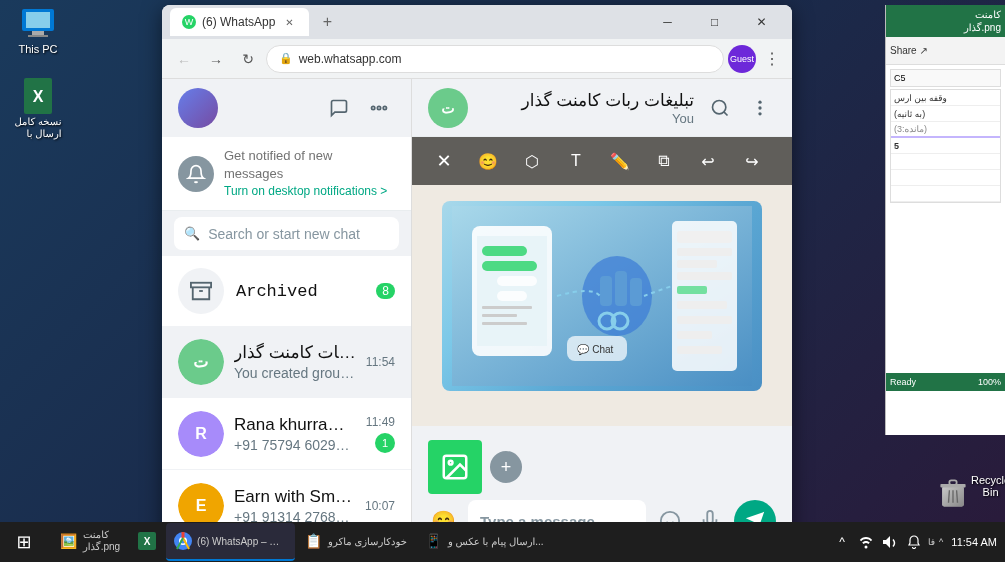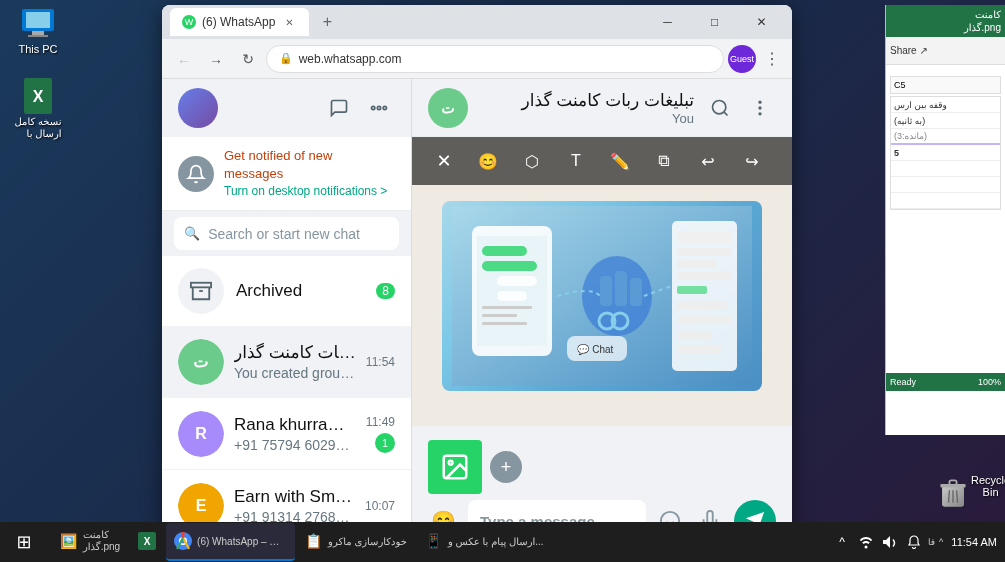"C5" div { margin-top: 7px -> none }
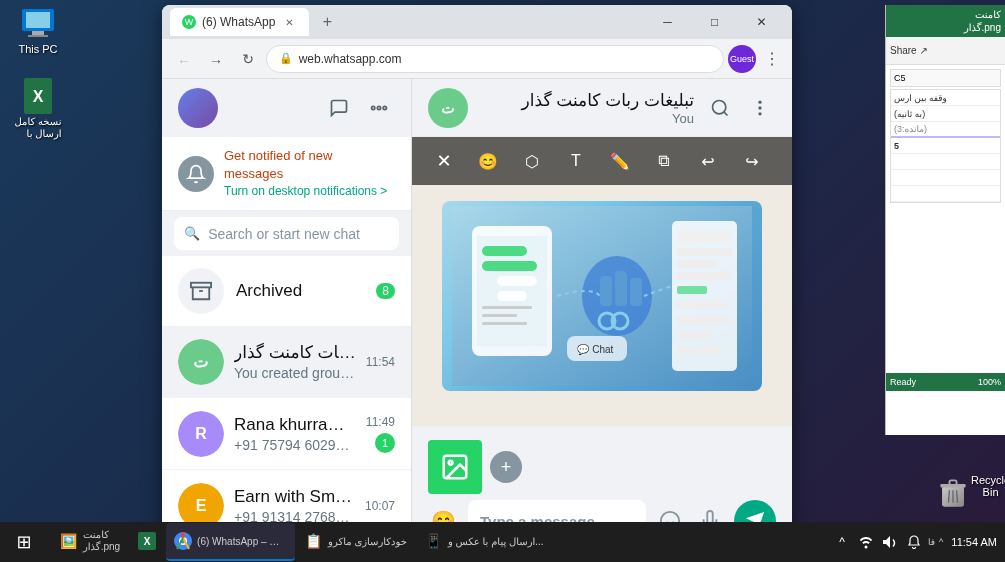"Get notified of new messages" div { color: #c2410c -> #737373 }
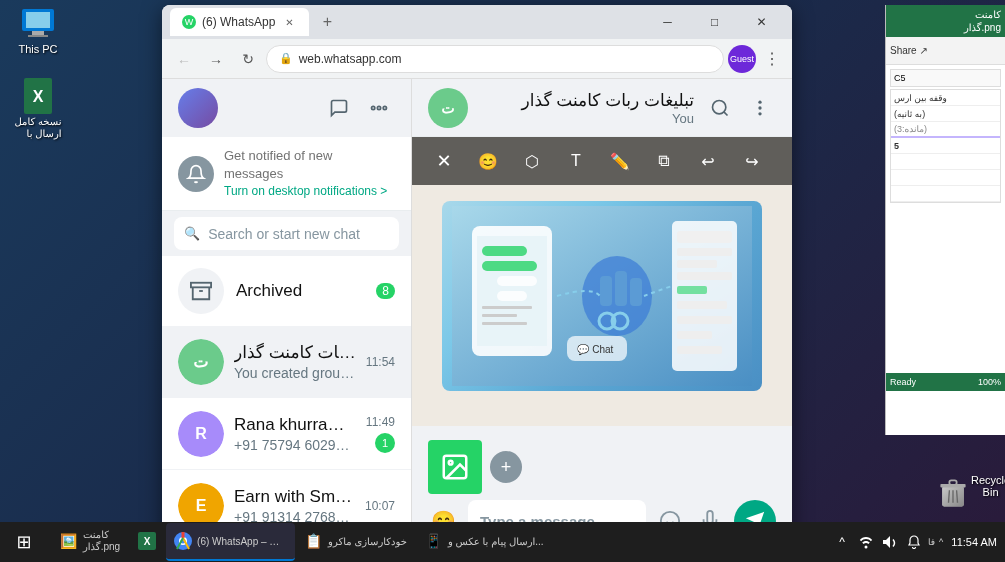"Archived" .archived-label { font-family: none -> Liberation Mono, monospace }
